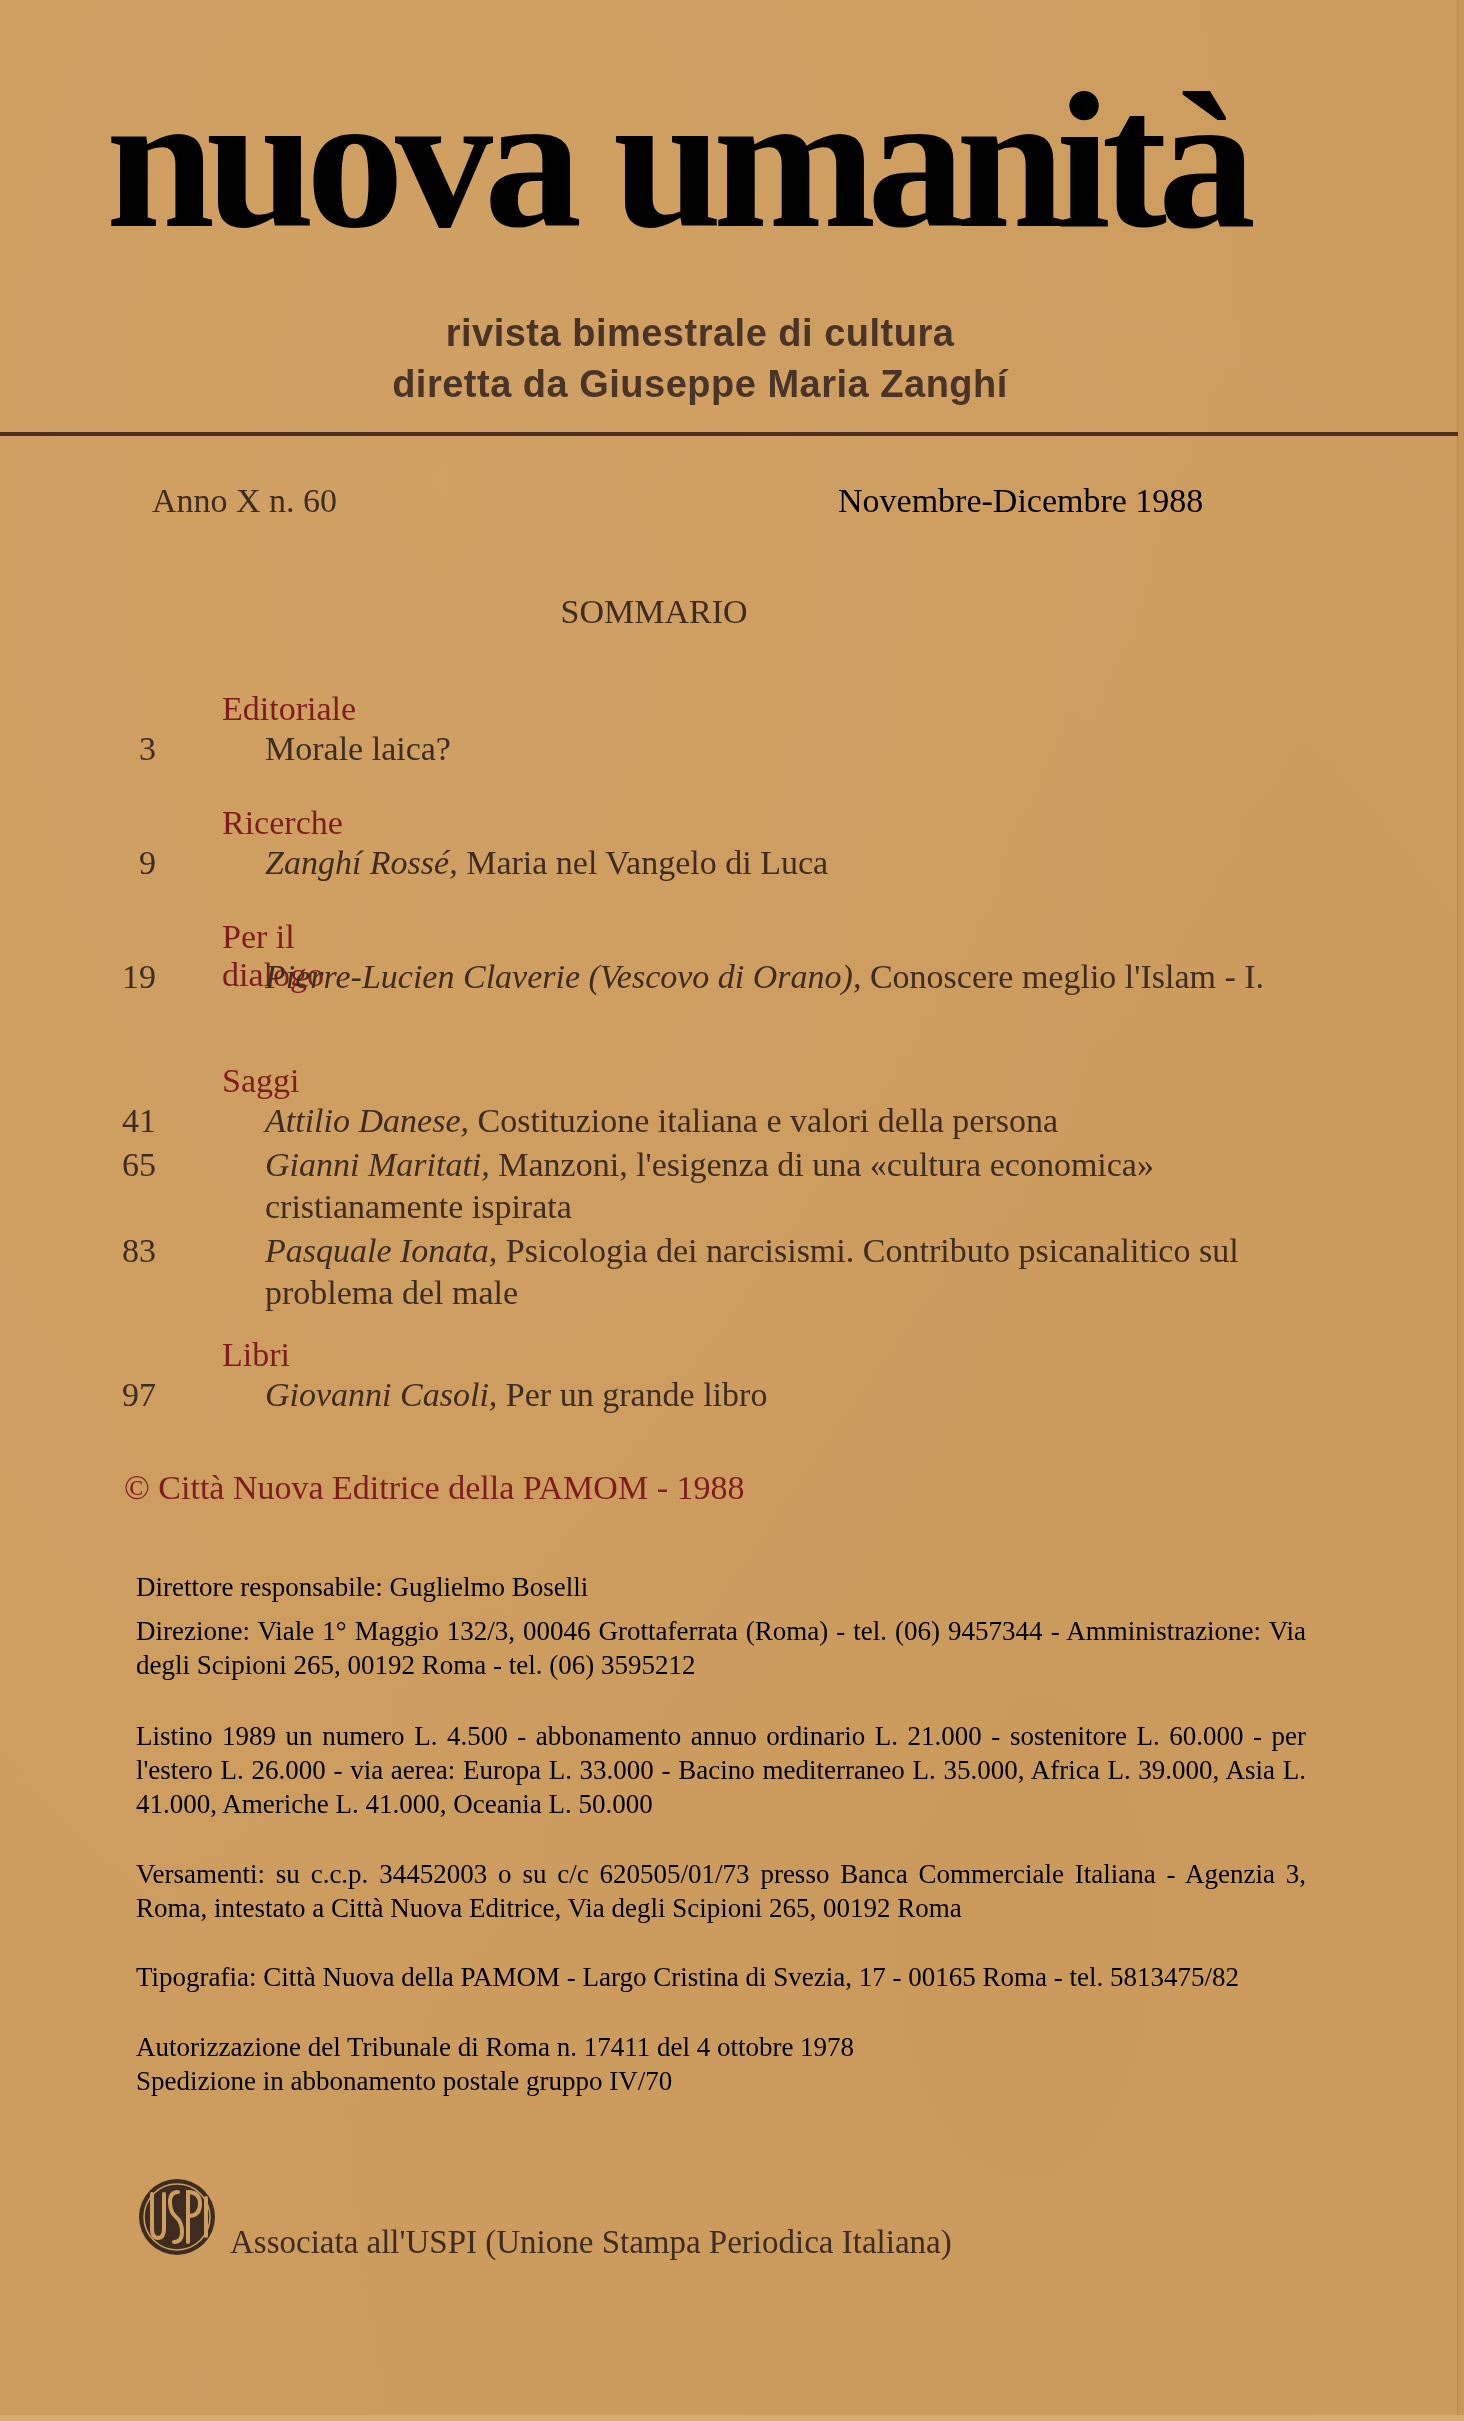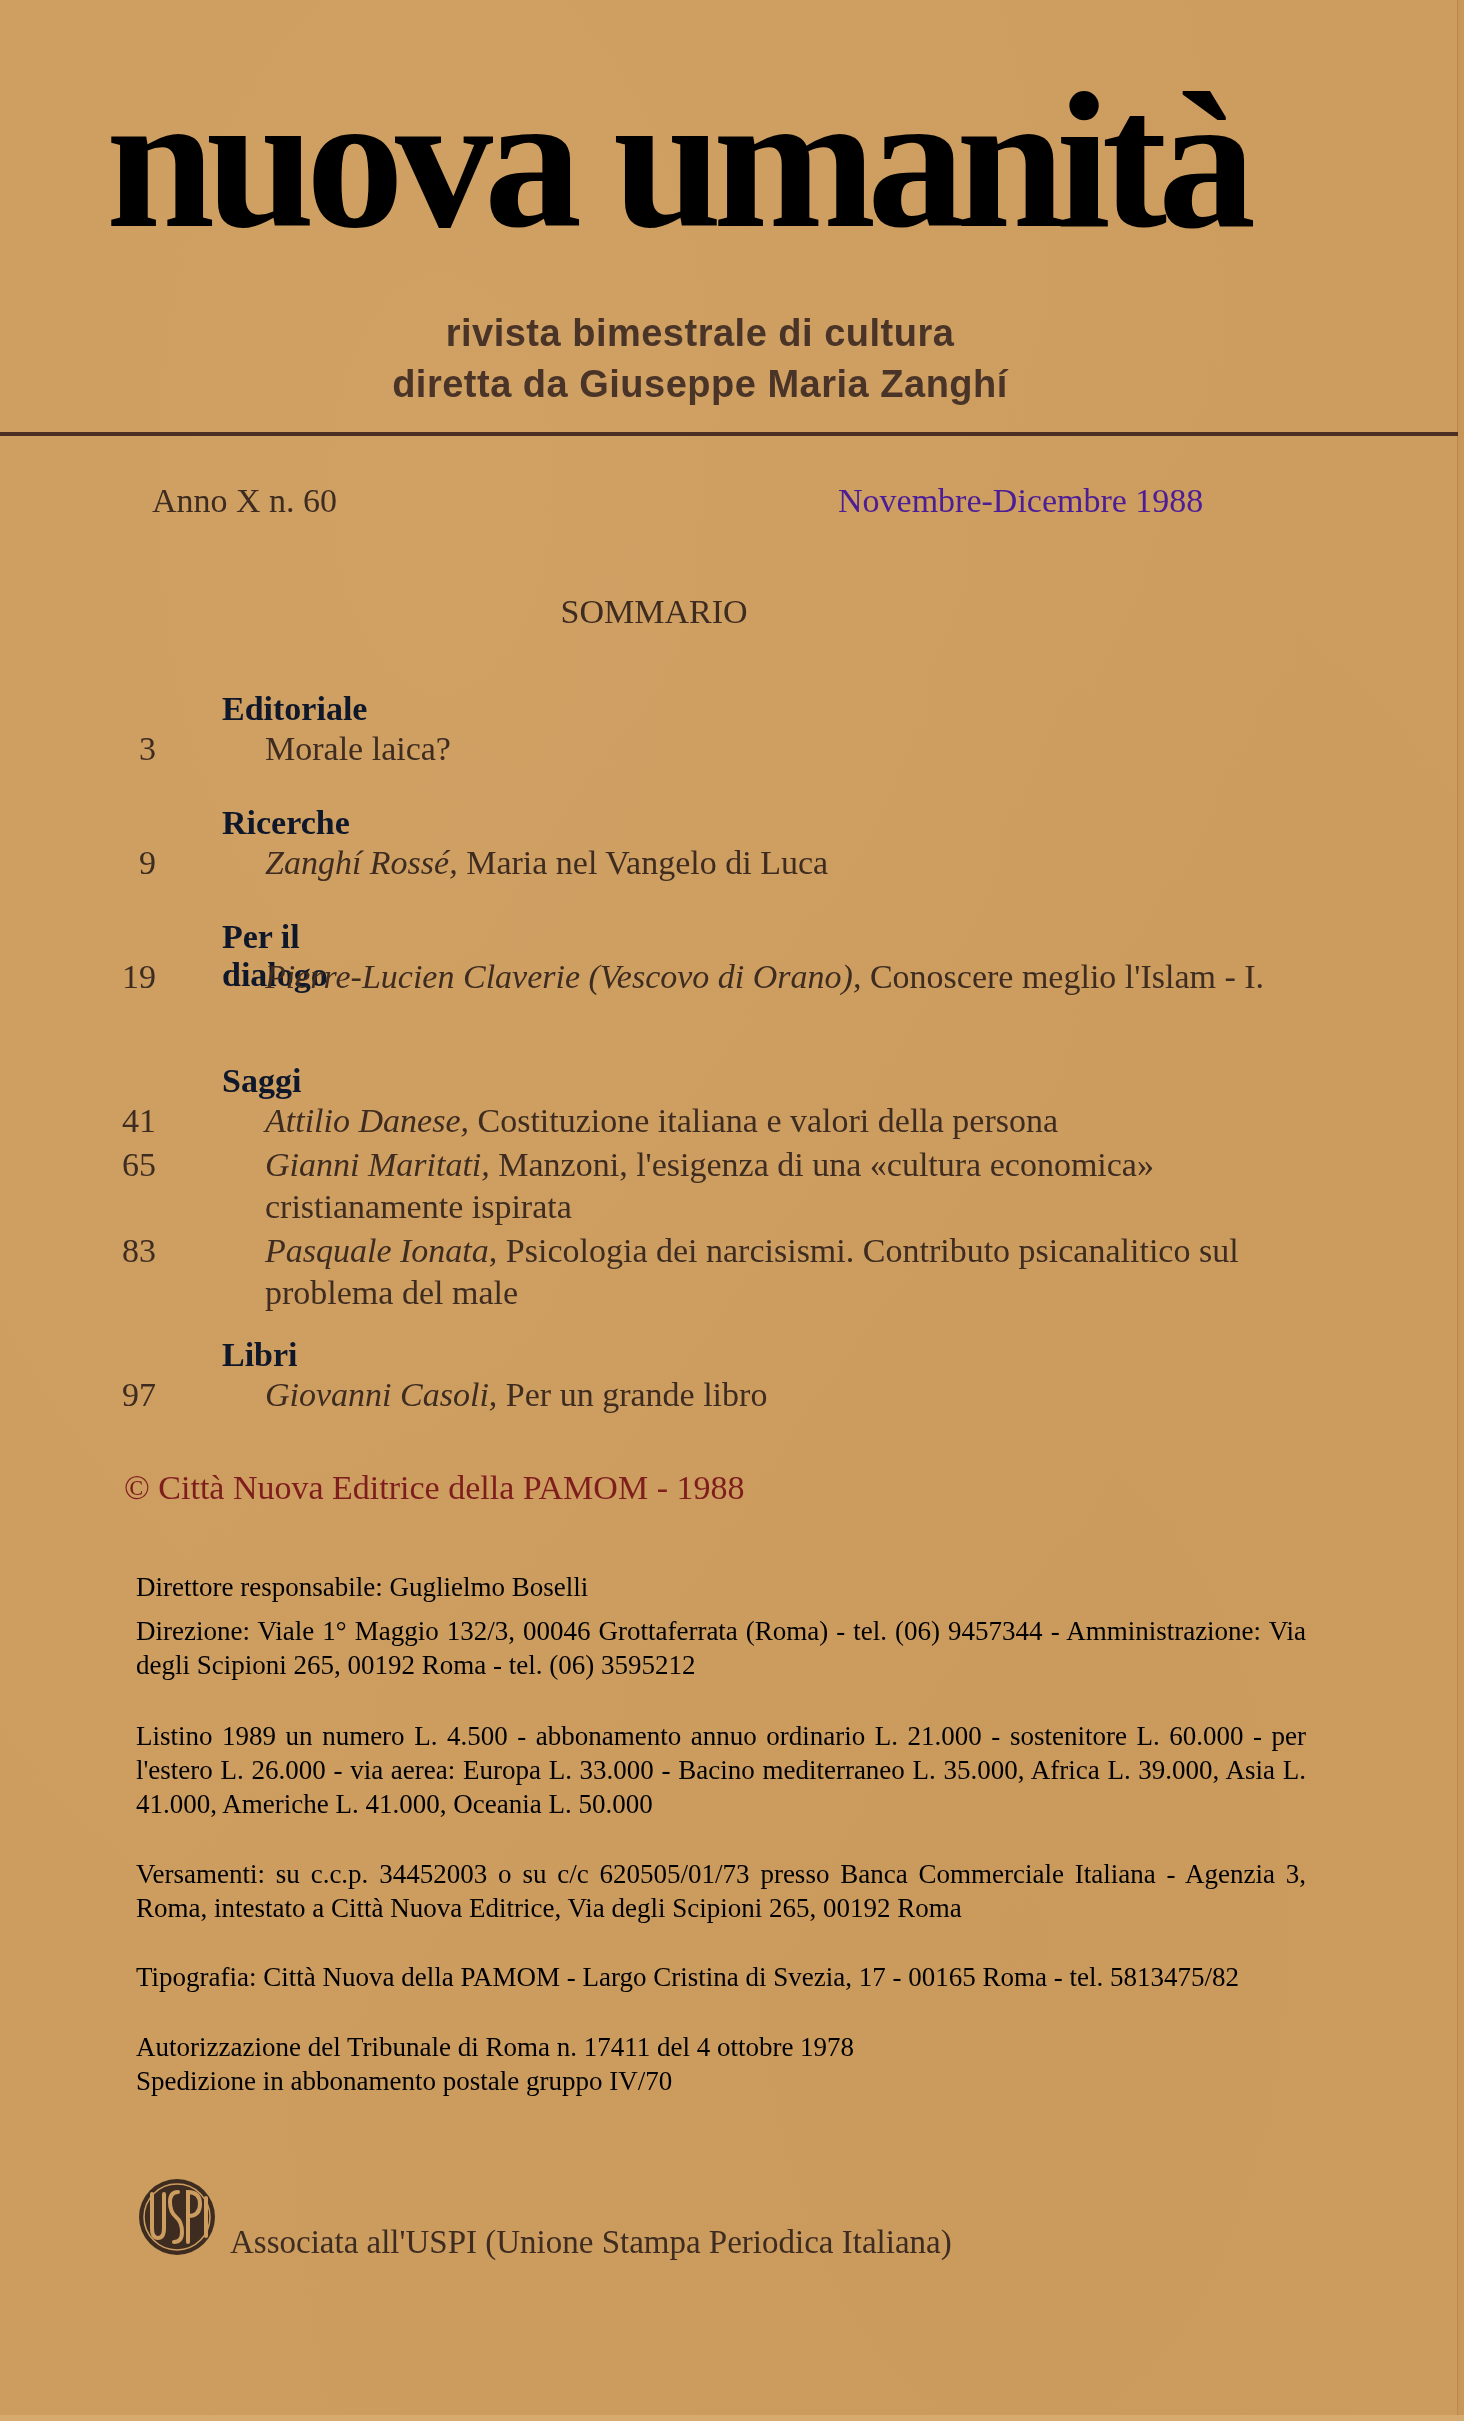"Novembre-Dicembre 1988" .issue-right { color: #4c1d95 -> #000000 }
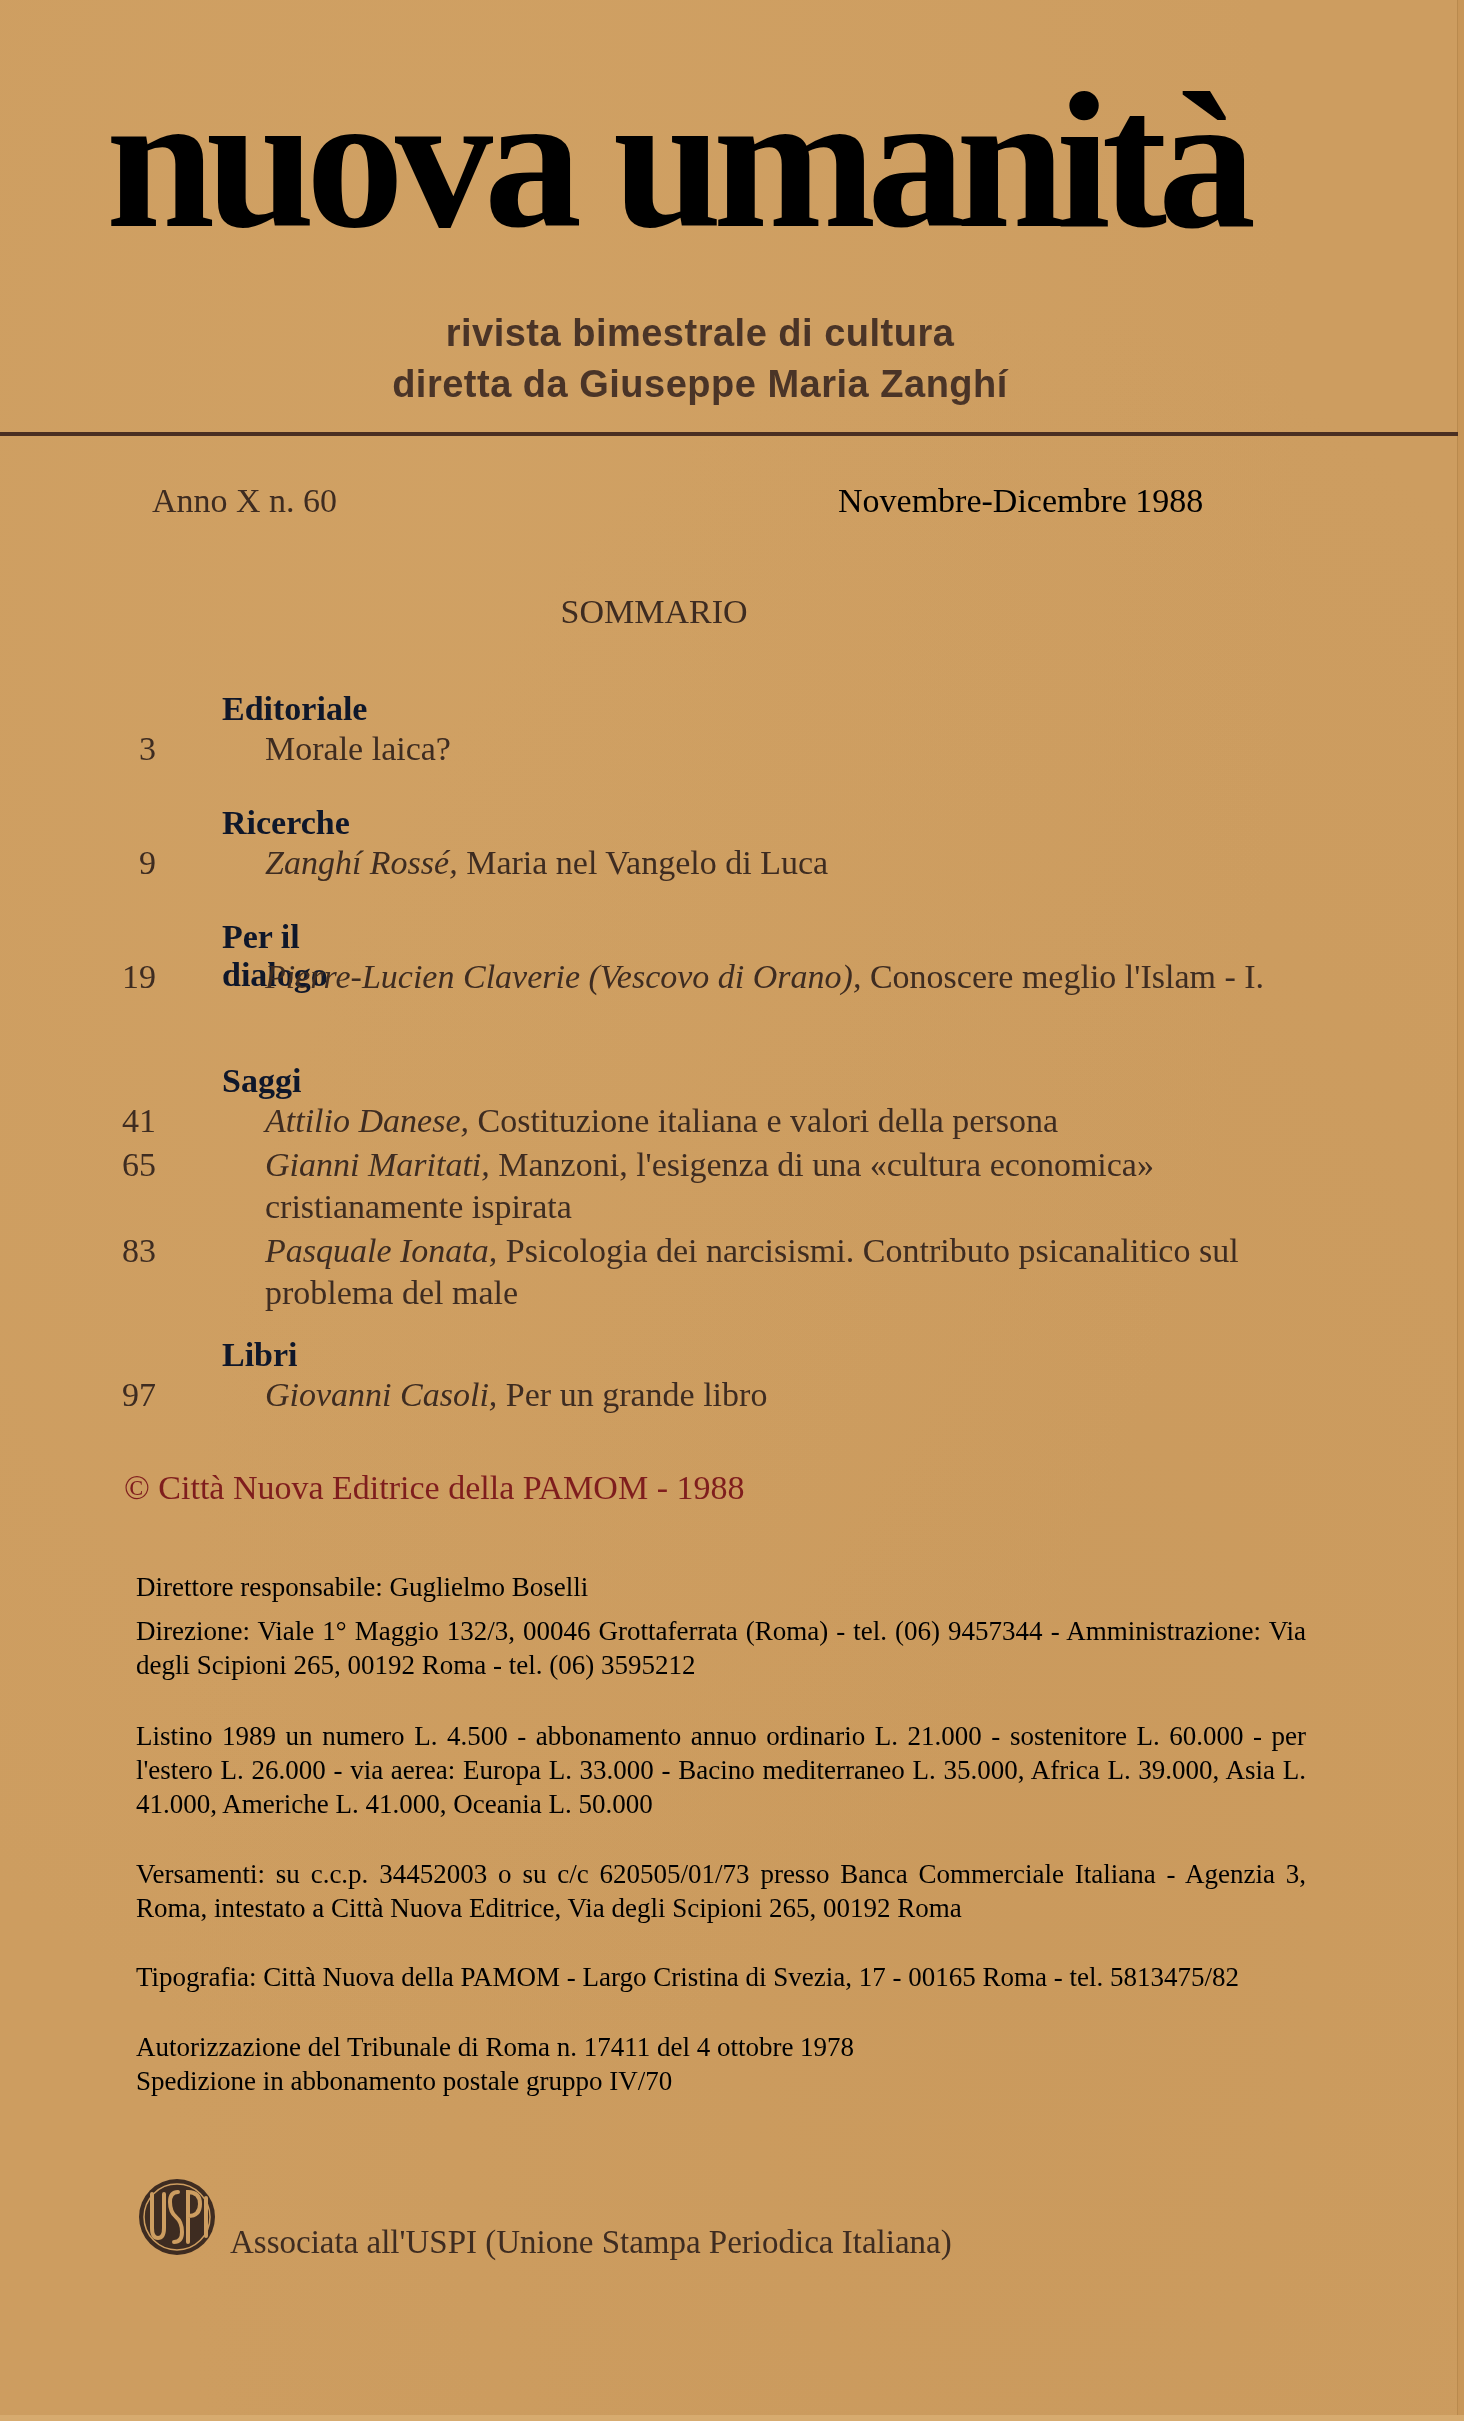"Editoriale" .sec-head { color: #0f172a -> #7f1d1d; font-weight: 700 -> 400 }
